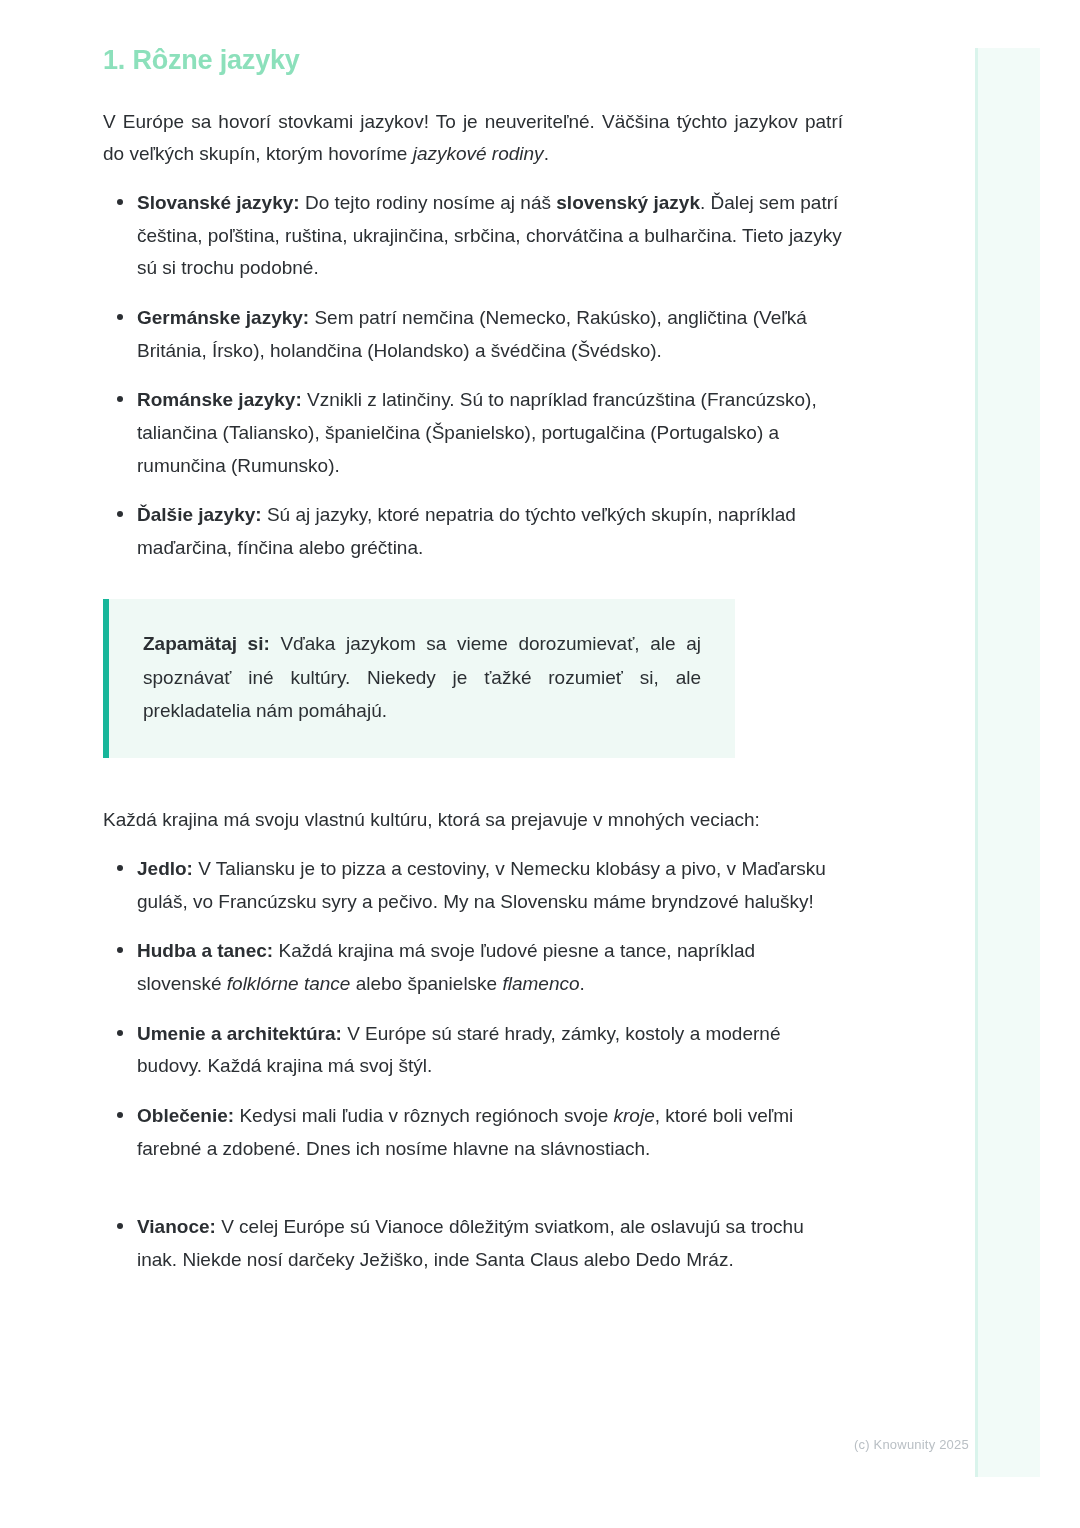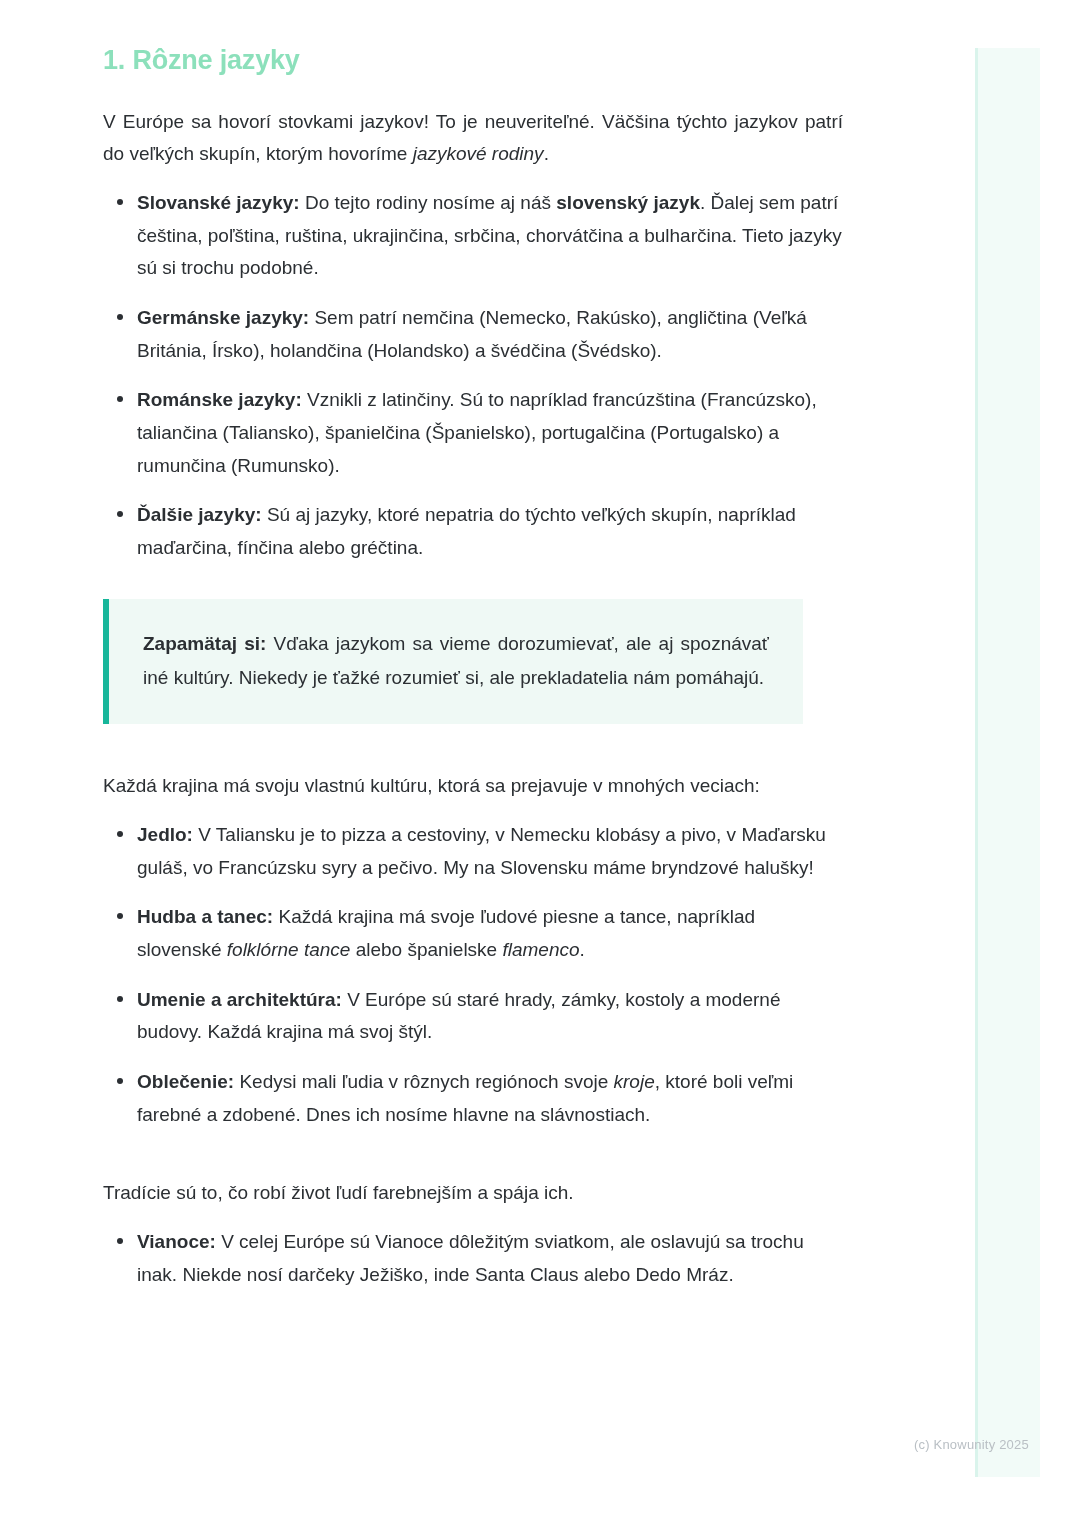"Zapamätaj si: Vďaka jazykom sa" .callout { width: 700px -> 632px }
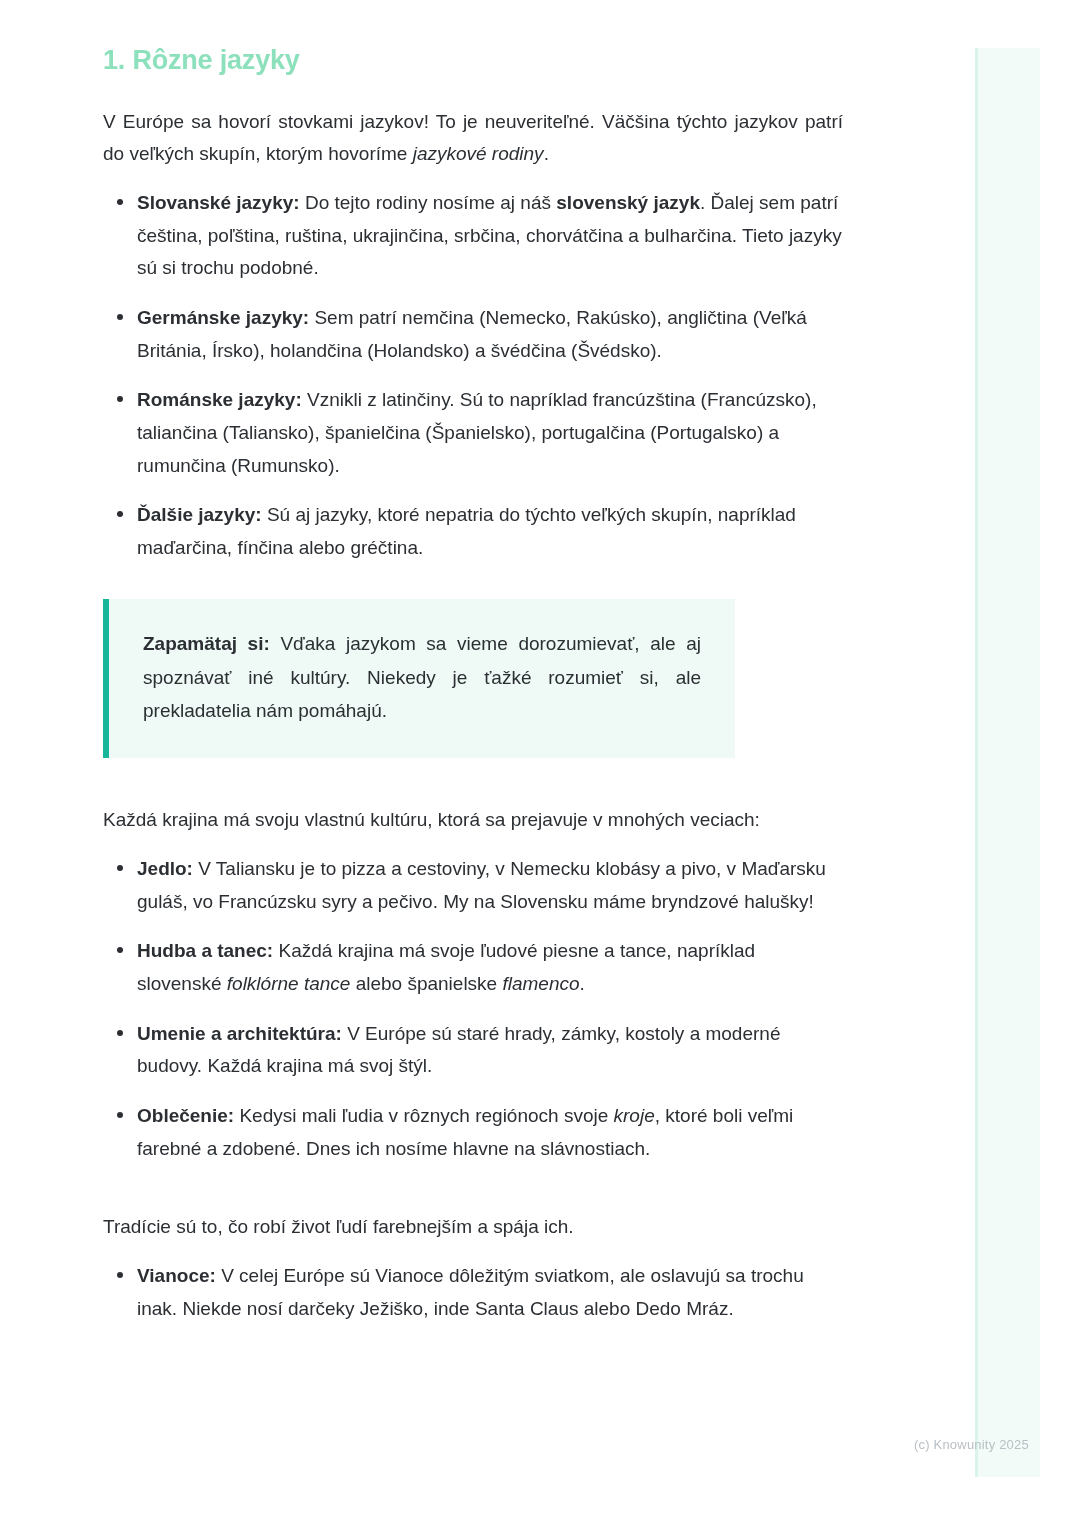"Tradície sú to, čo robí" p.body-text { html: <p>Tradície sú to, čo robí život ľudí farebnejším a spája ich.</p> -> none }
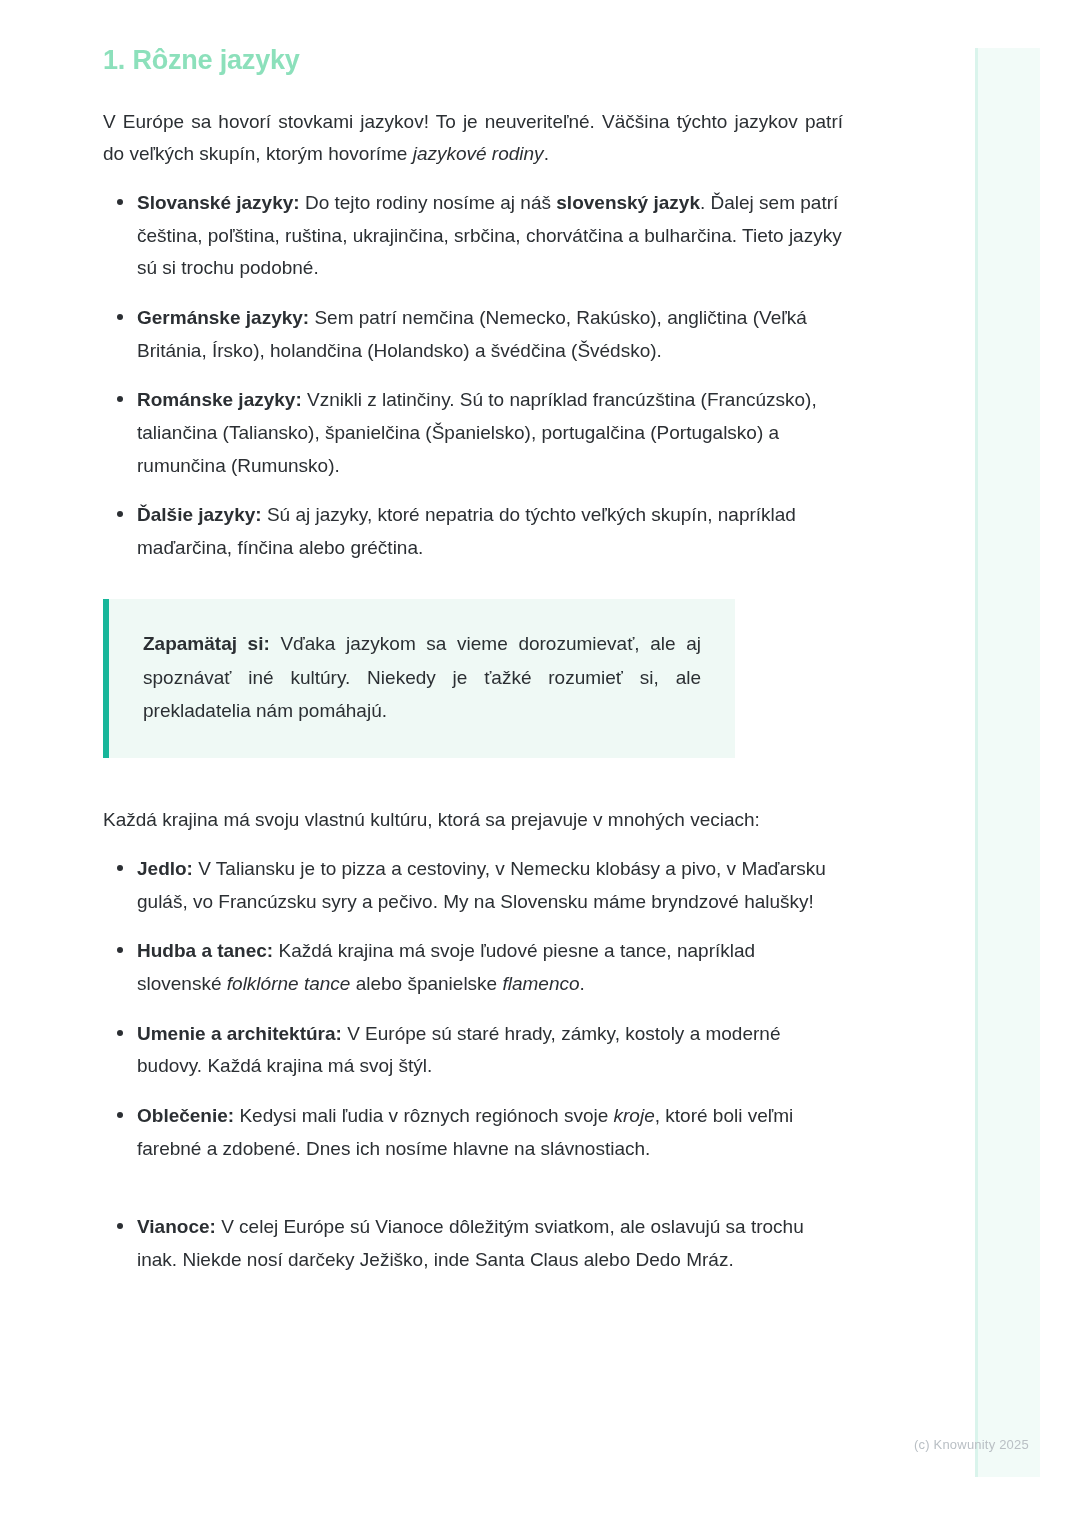"(c) Knowunity 2025" .watermark { left: 914px -> 854px }
